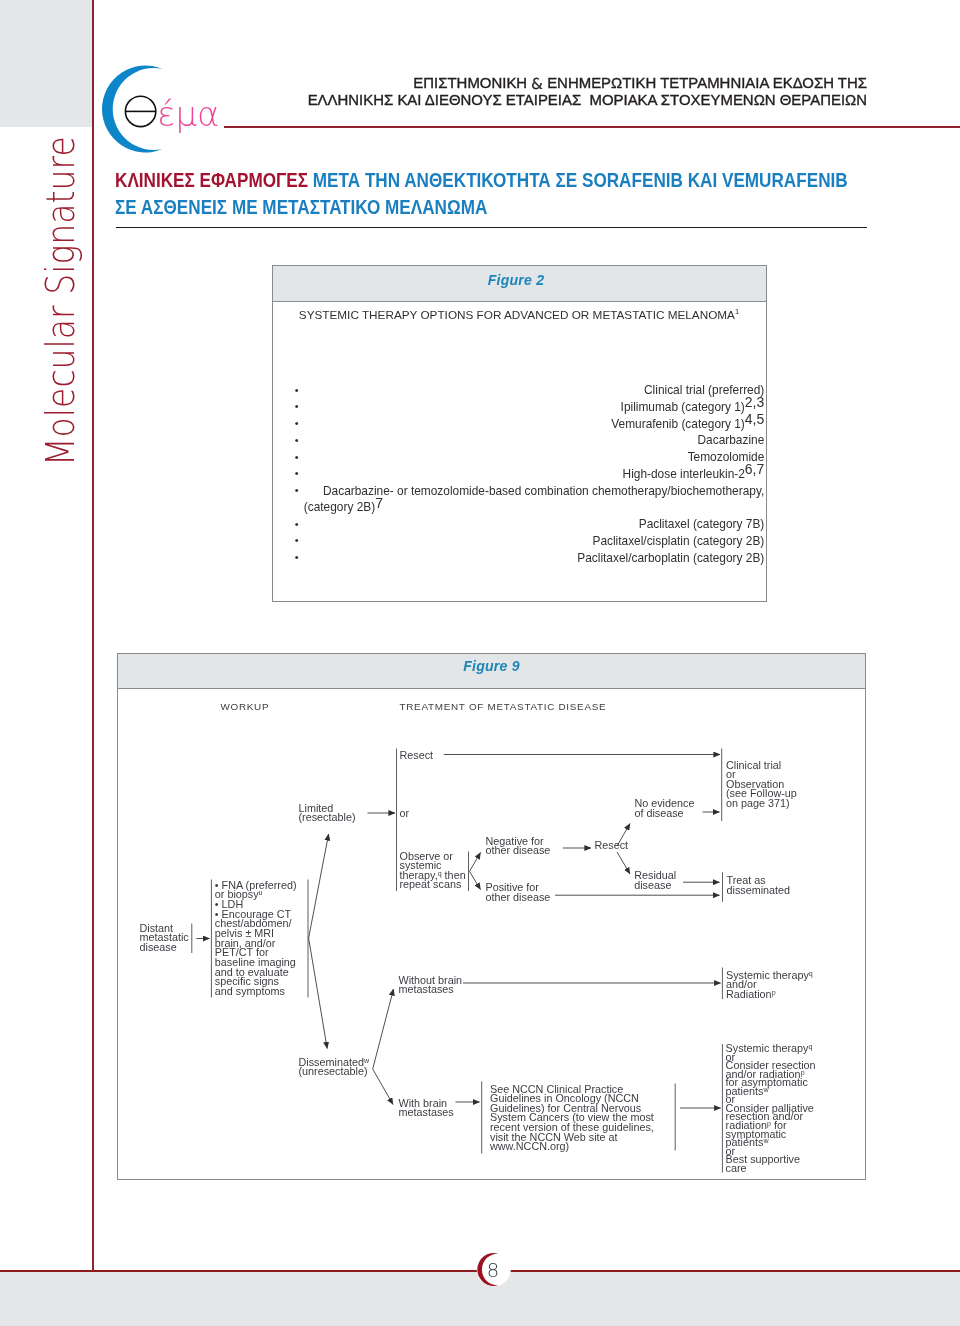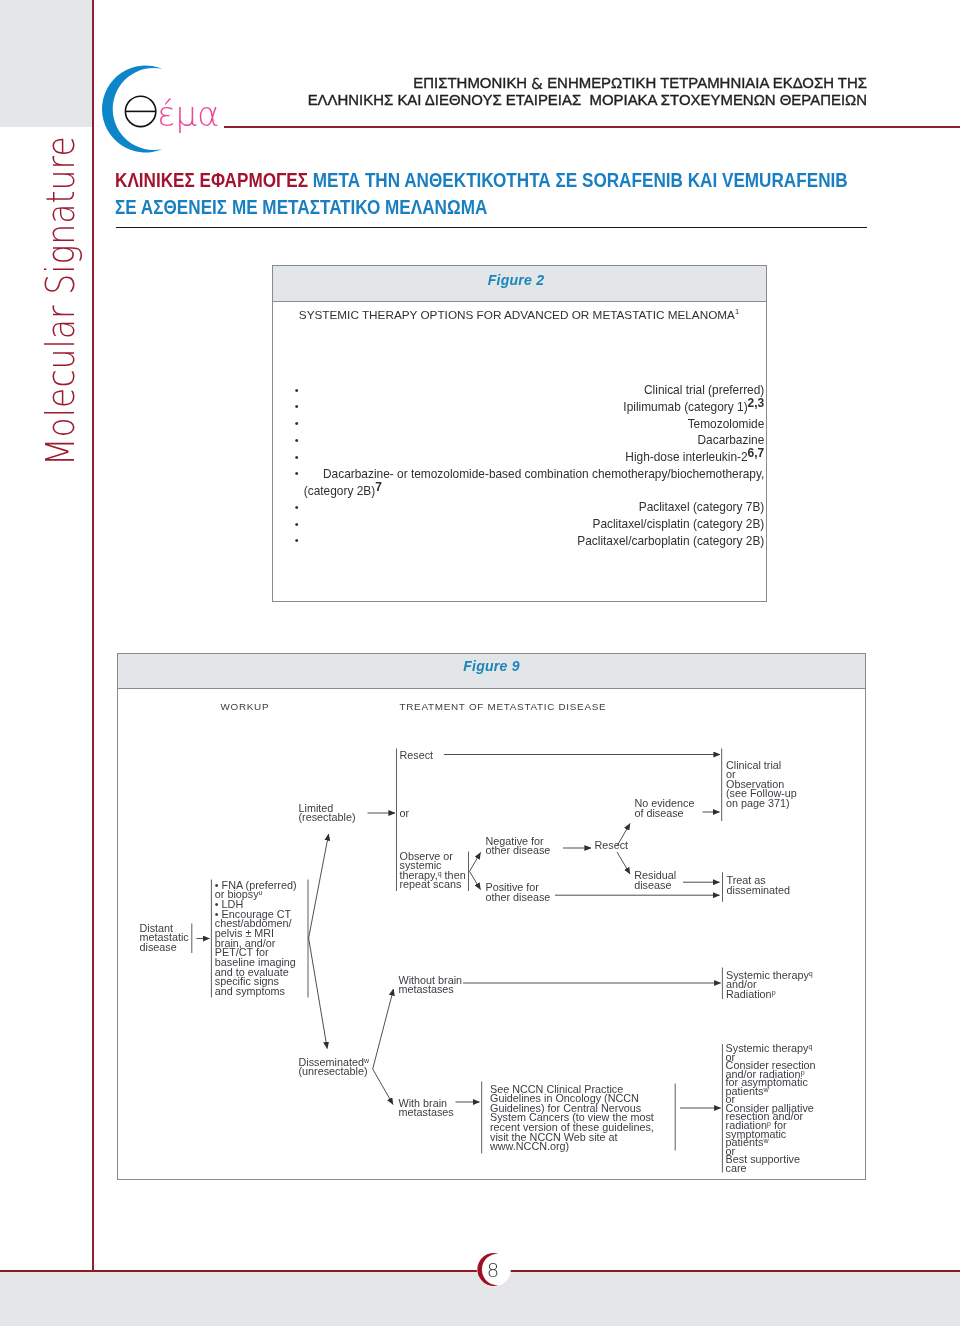"2,3" #f2list sup { font-size: 12px -> 14px; font-weight: bold -> none }
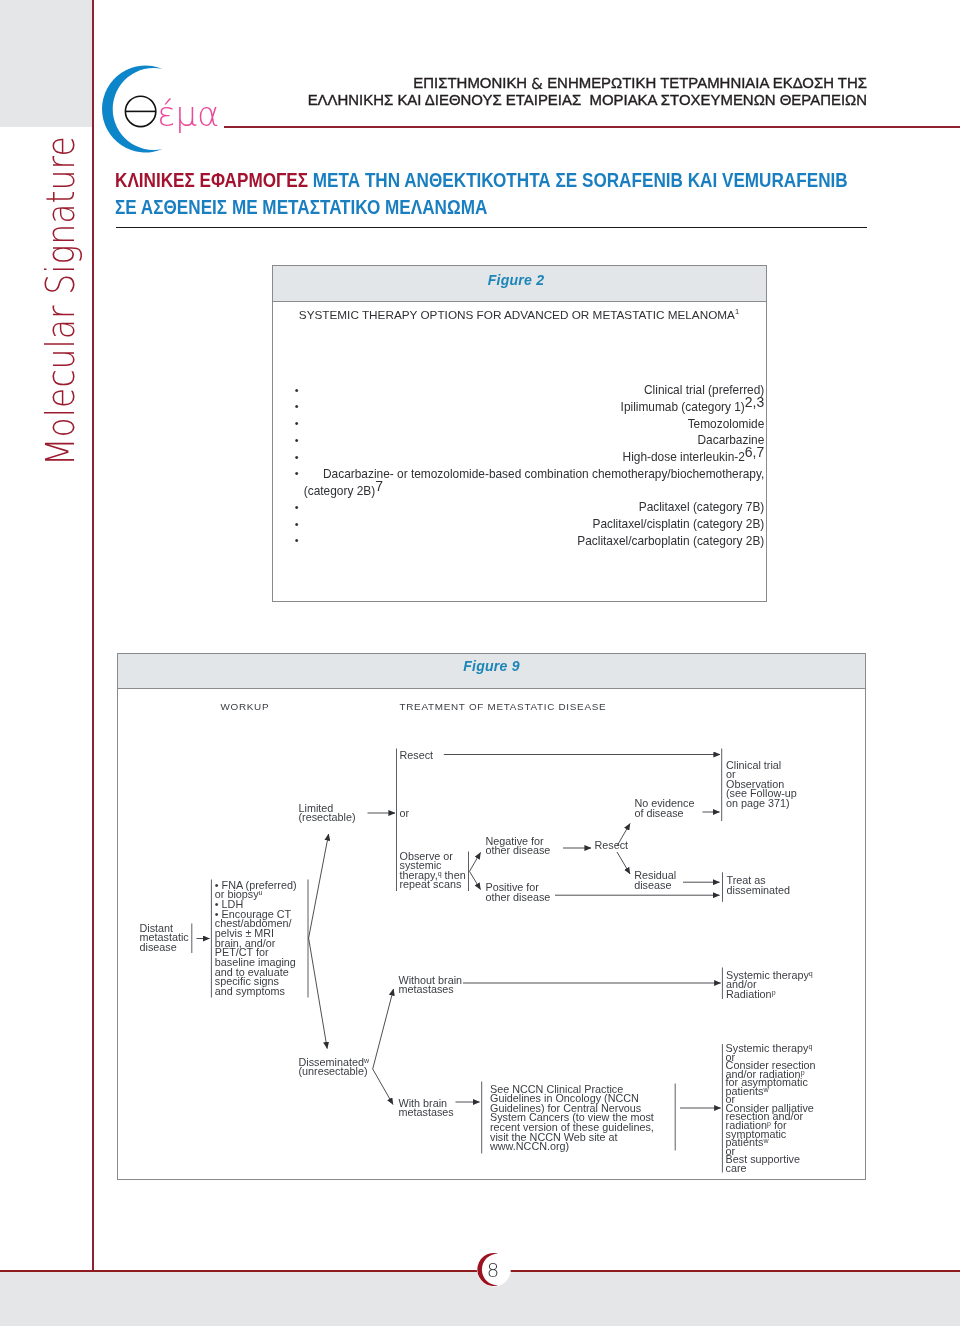"Vemurafenib (category 1)4,5" div.li { html: none -> <div>Vemurafenib (category 1)<sup>4,5</sup></div> }
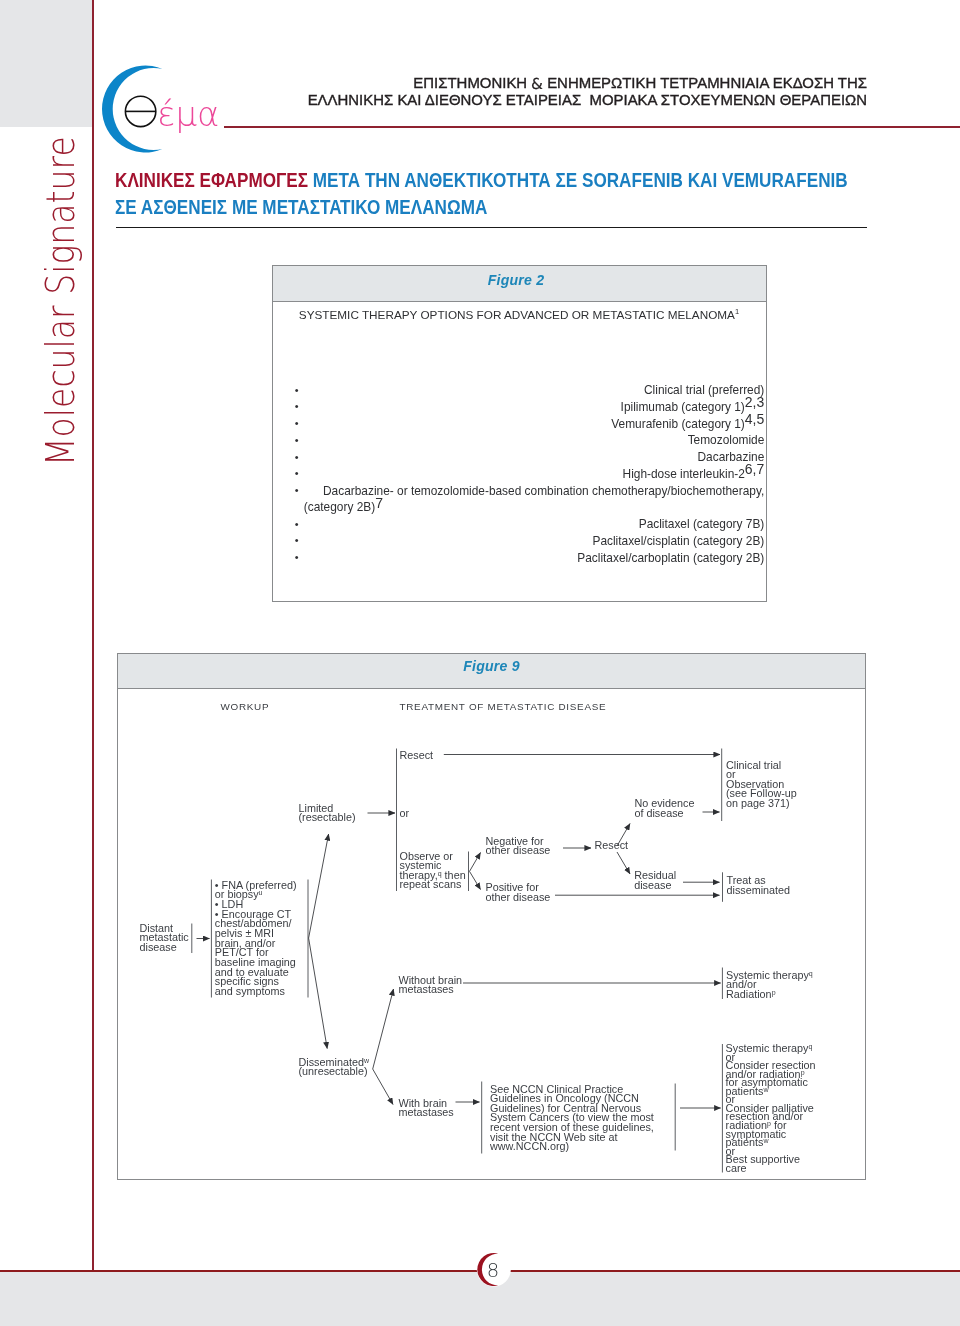"Temozolomide" div.li { order: before "Dacarbazine" -> after "Dacarbazine" }
